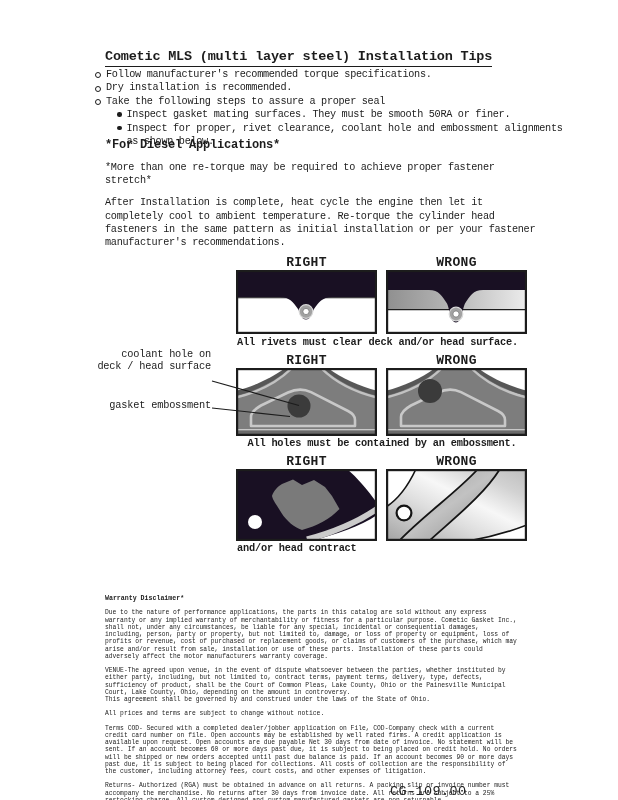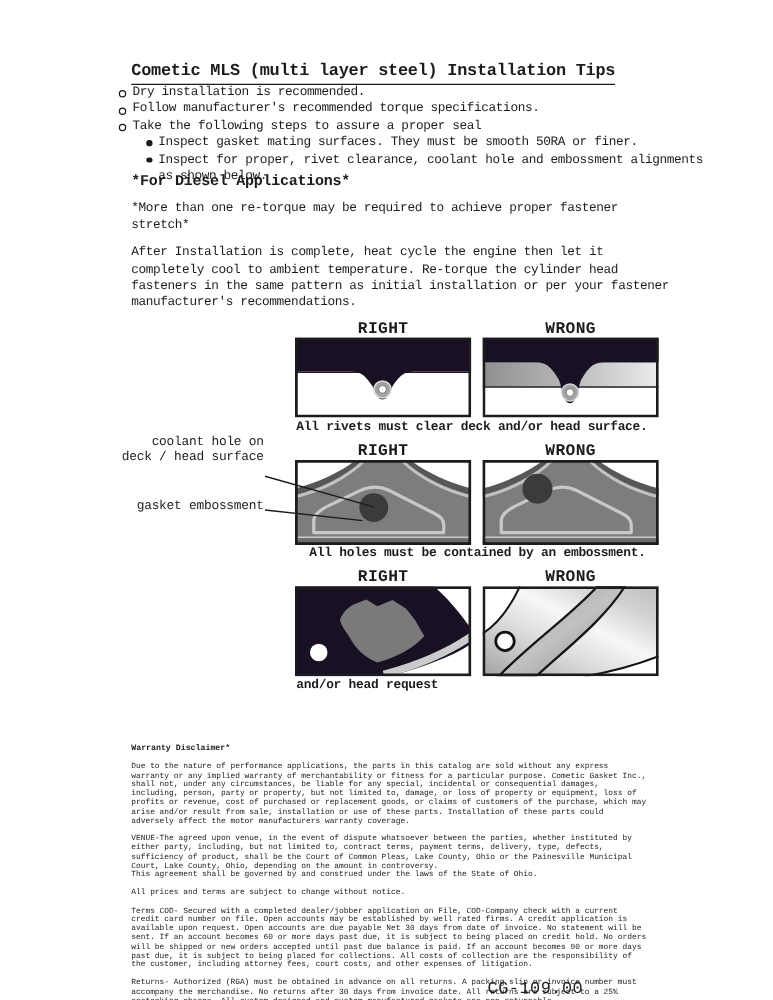"Dry installation is recommended." div.brow { order: before "Follow manufacturer's recommended torque" -> after "Follow manufacturer's recommended torque" }
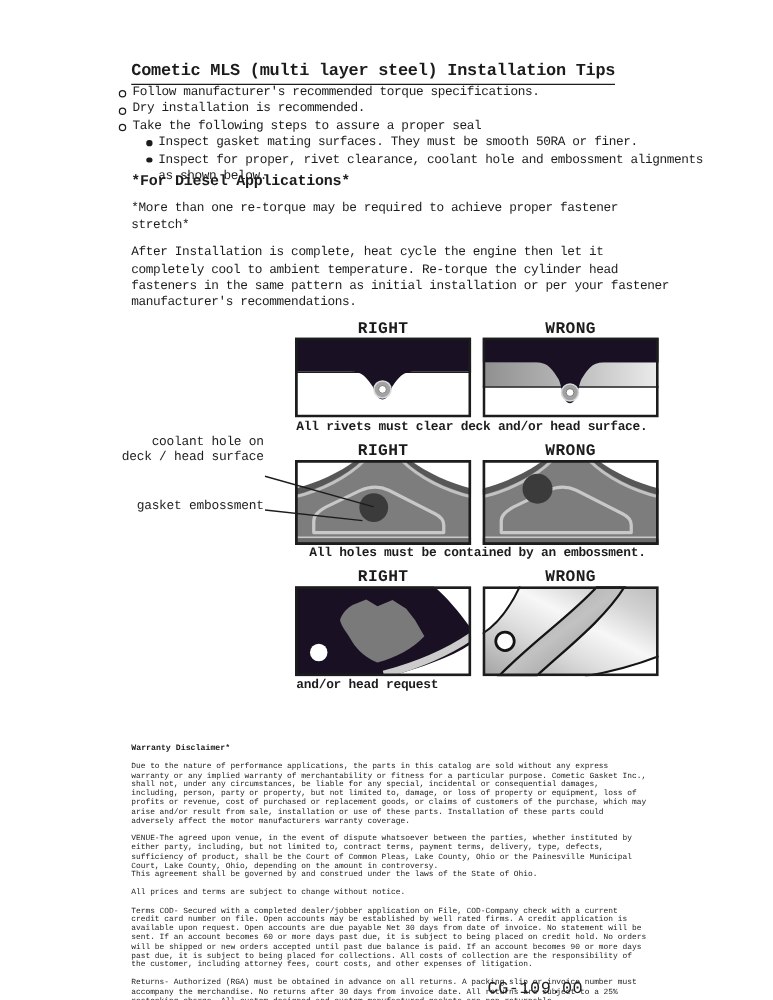"and/or head request" div { text: request -> contract }
